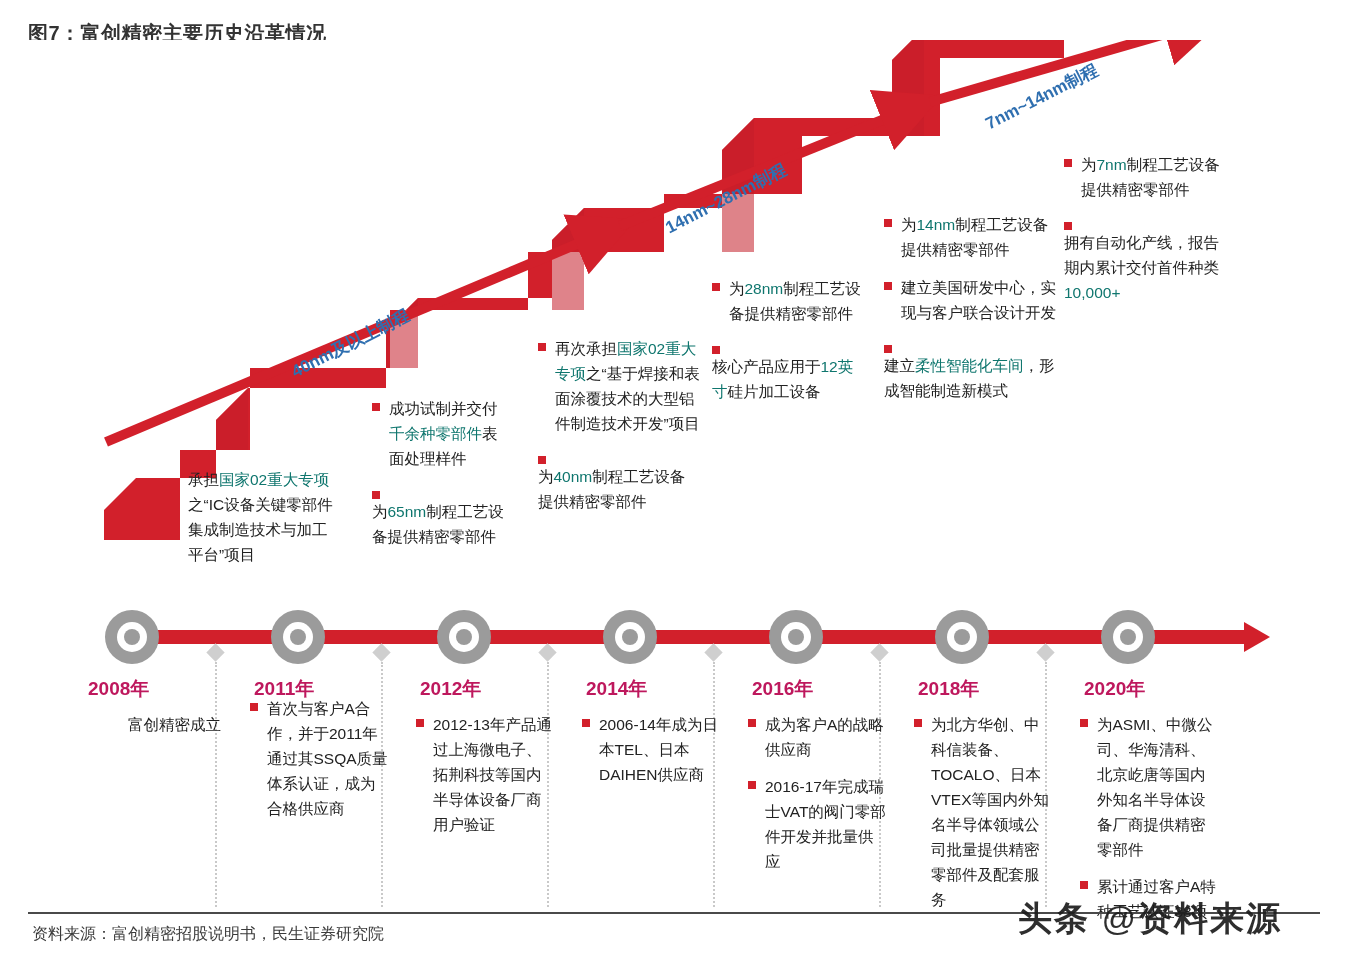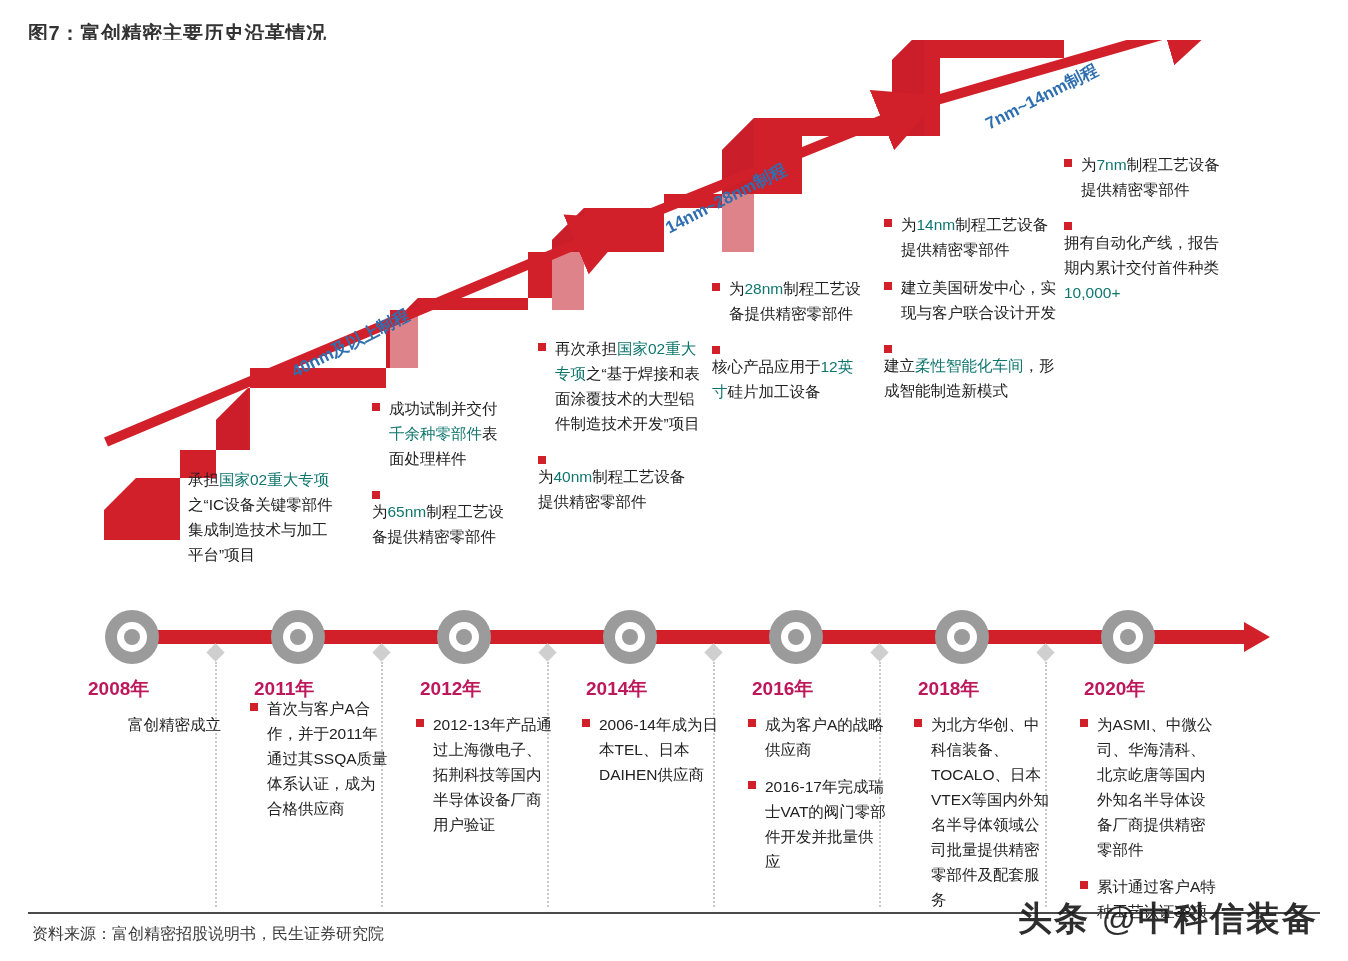"中科信装备" span { text: 中科信装备 -> 资料来源 }
